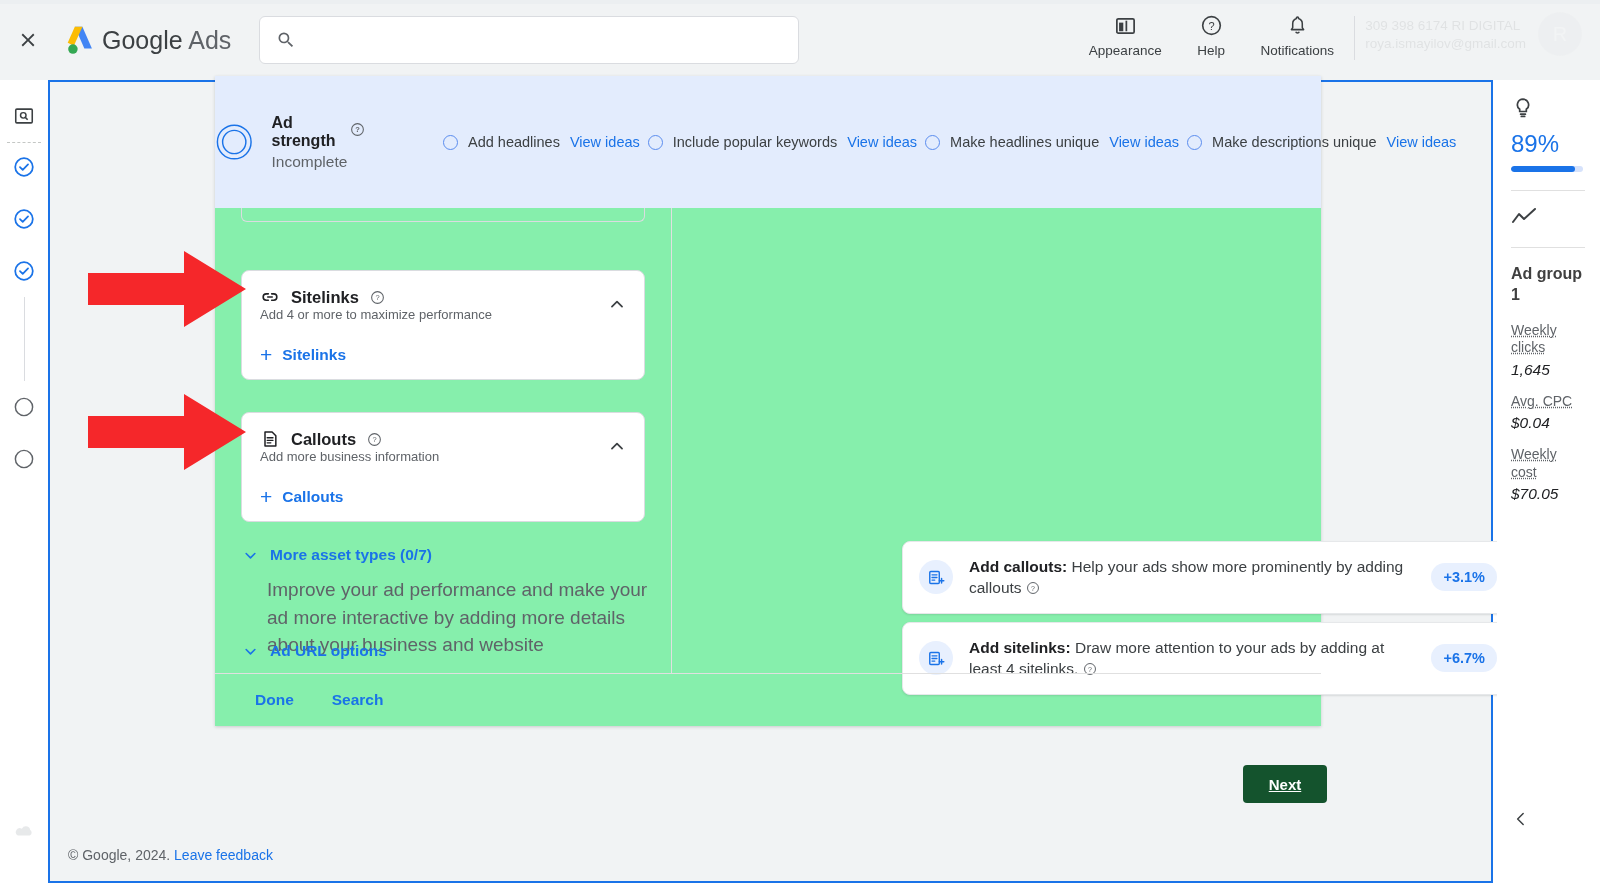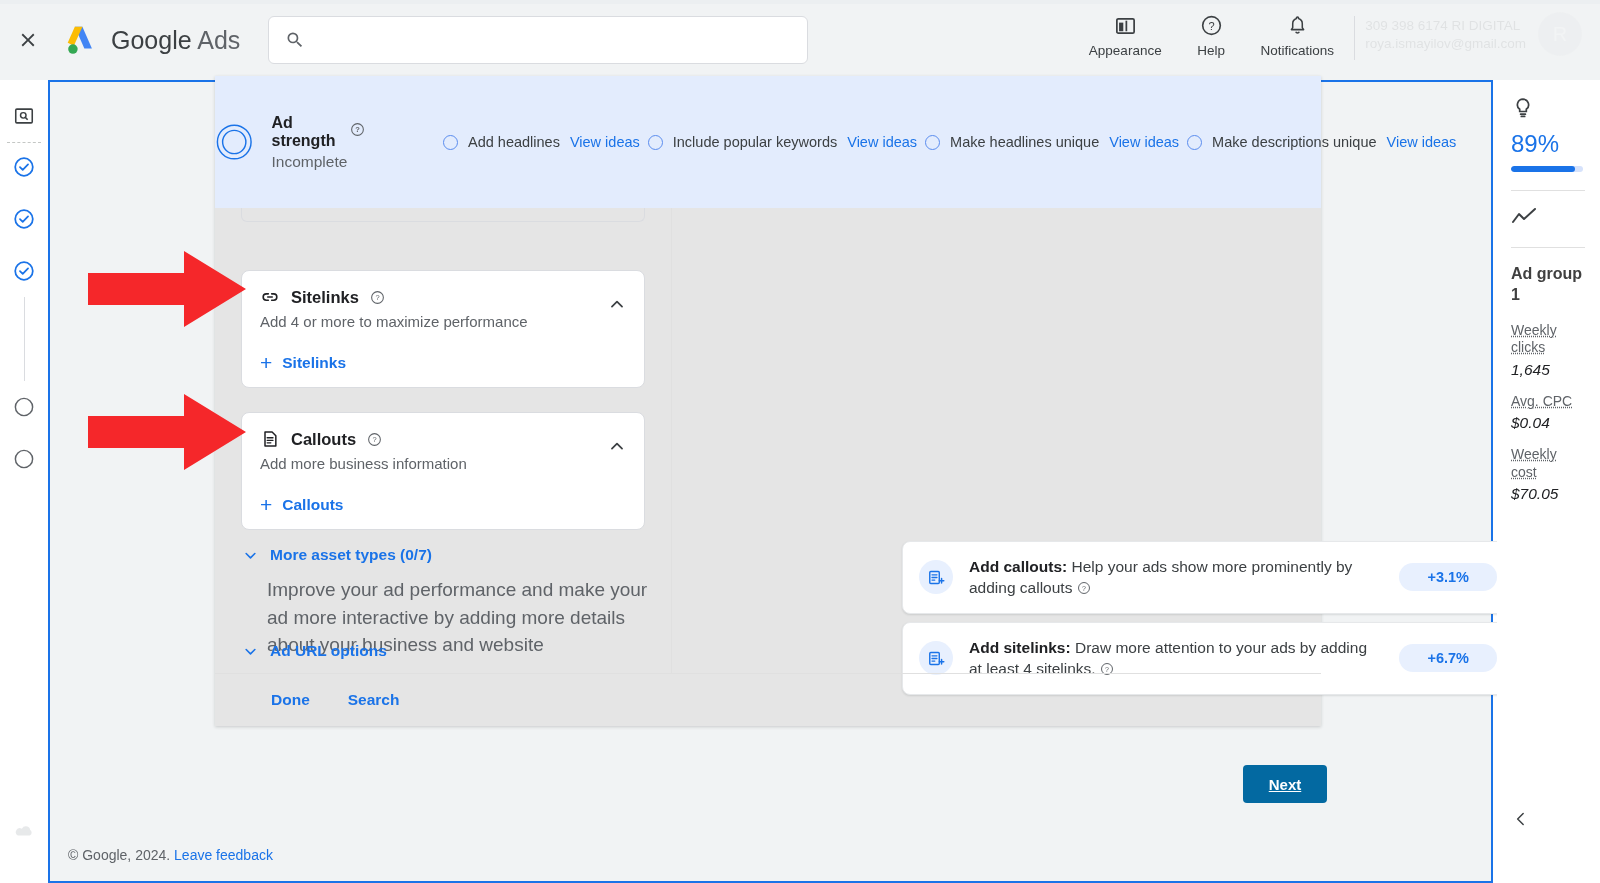"Google Ads" .brand { gap: 11px -> 2px }
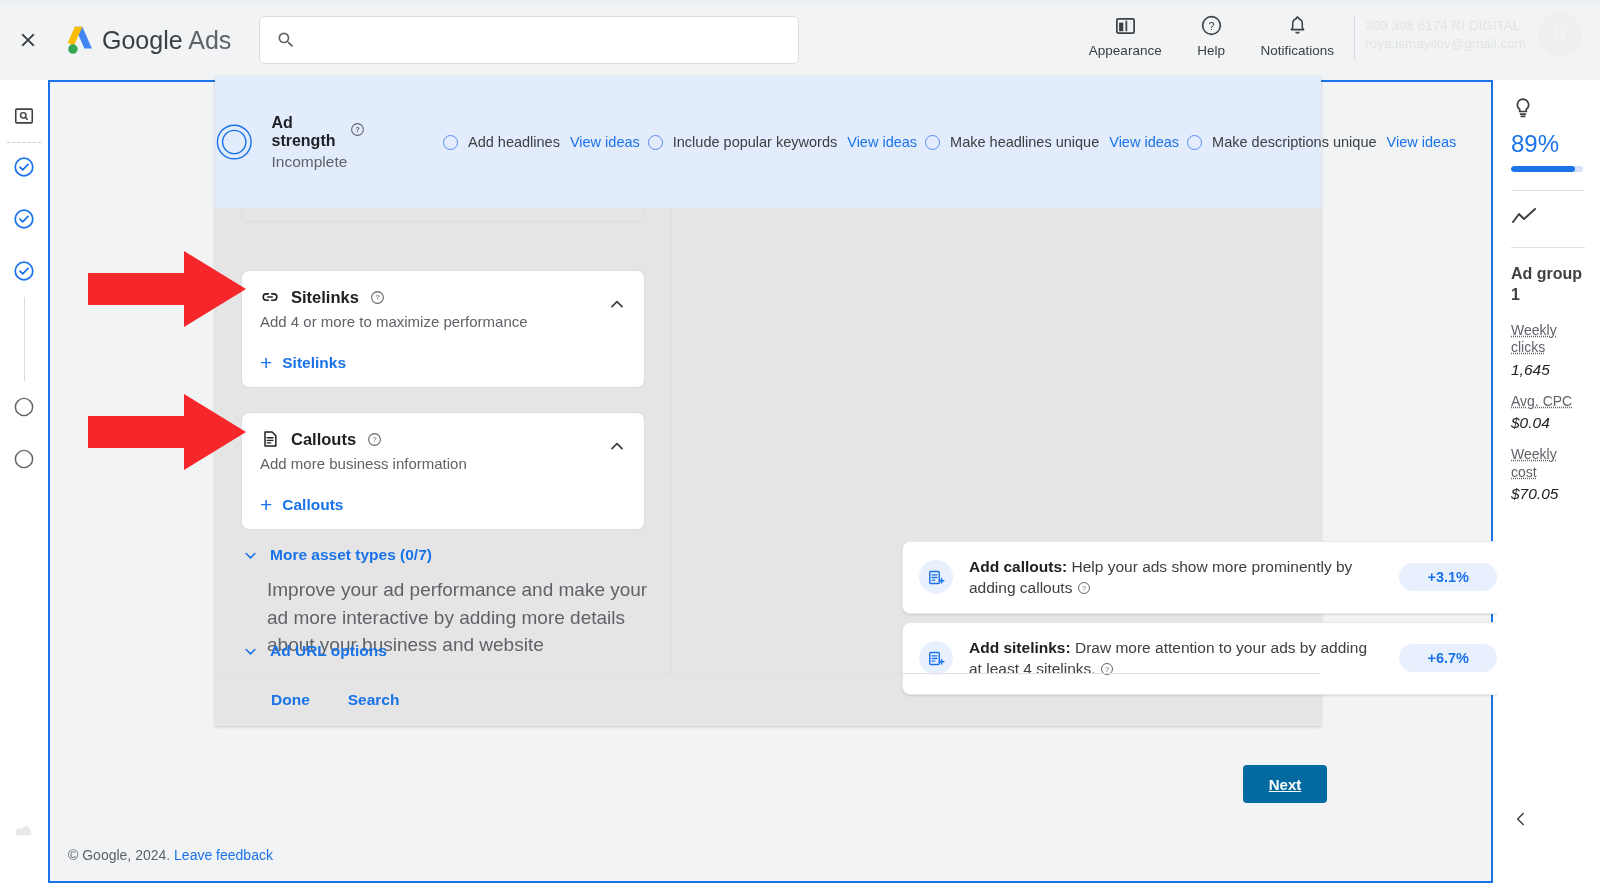"Sitelinks" .editor { background: #e5e5e5 -> #86efac }
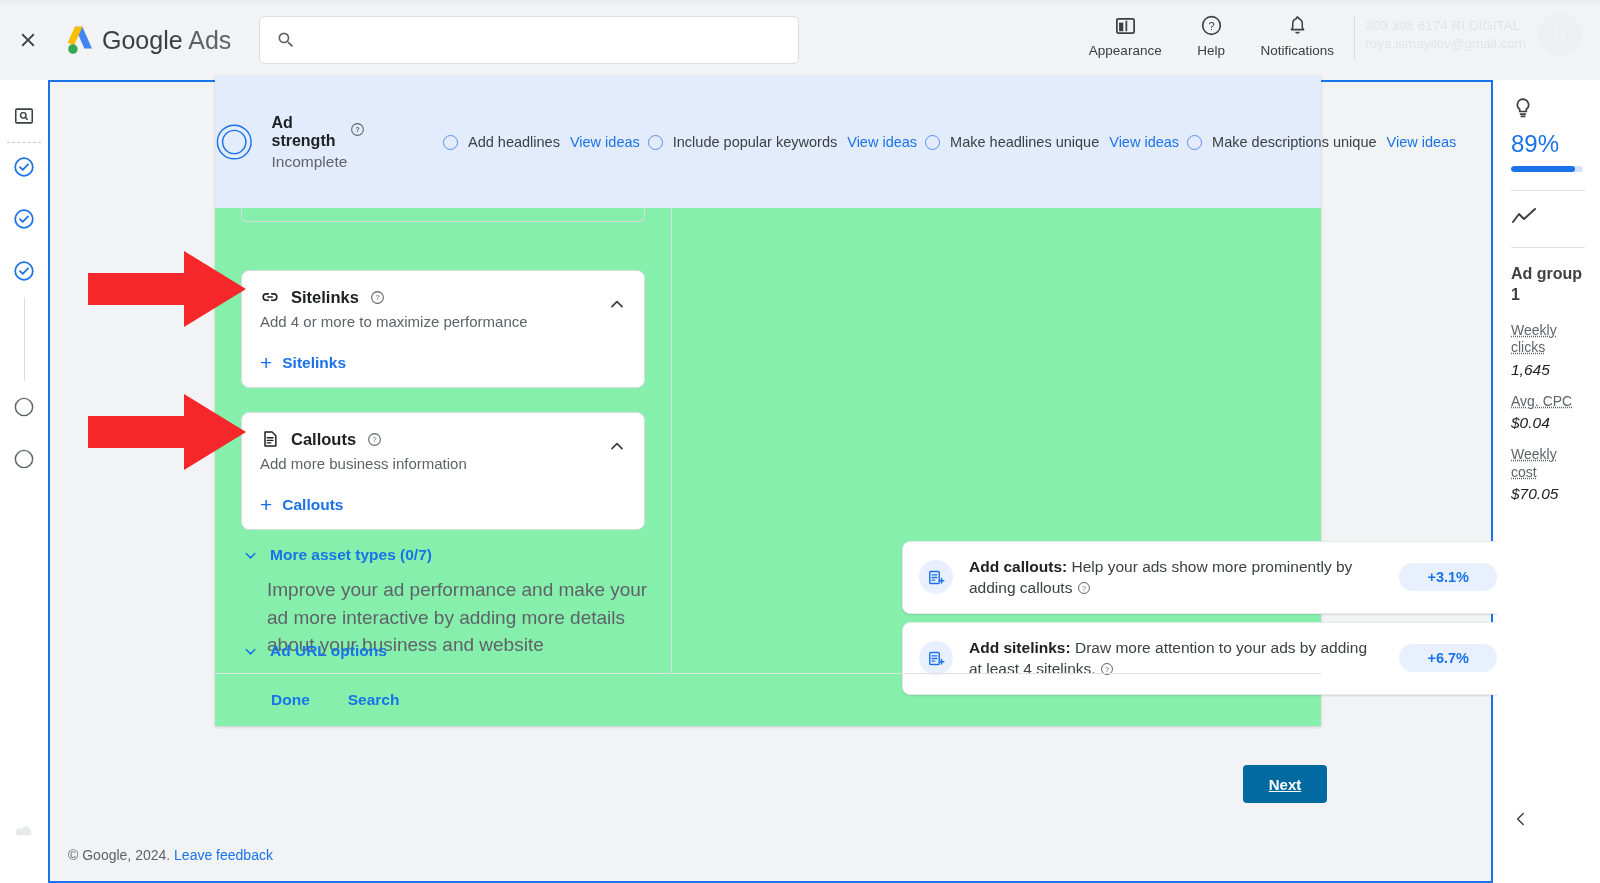"Add 4 or more to" .ac-sub { font-size: 15px -> 13px; margin-top: 6px -> none }
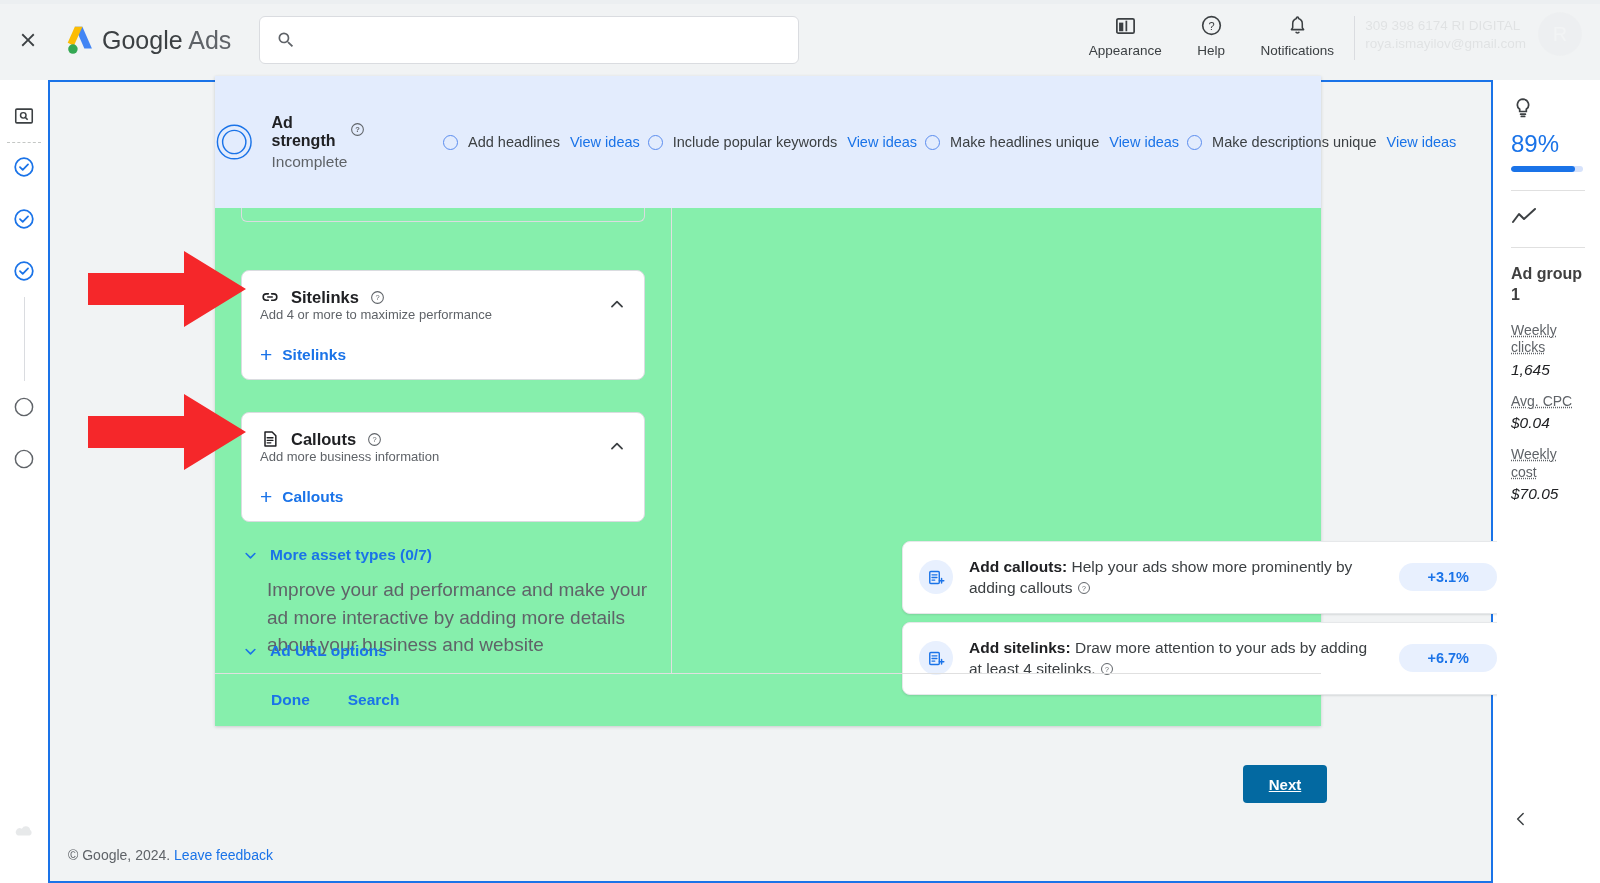"+3.1%" .rec-badge { padding: 6px 28px -> 6px 12px }
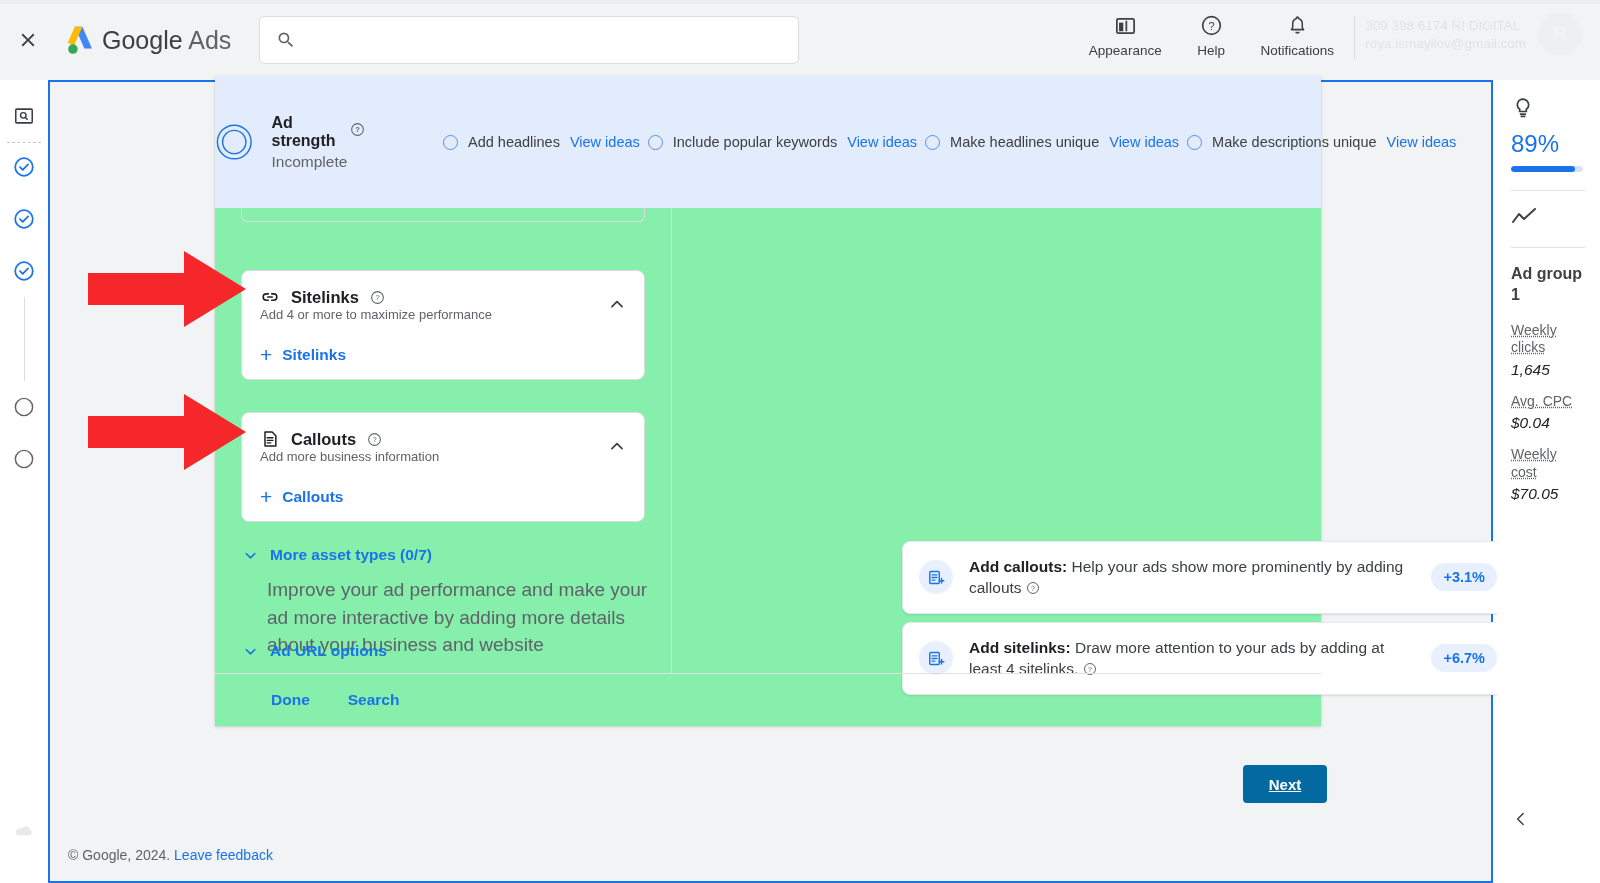"Done" .editor-footer { padding-left: 42px -> 26px }
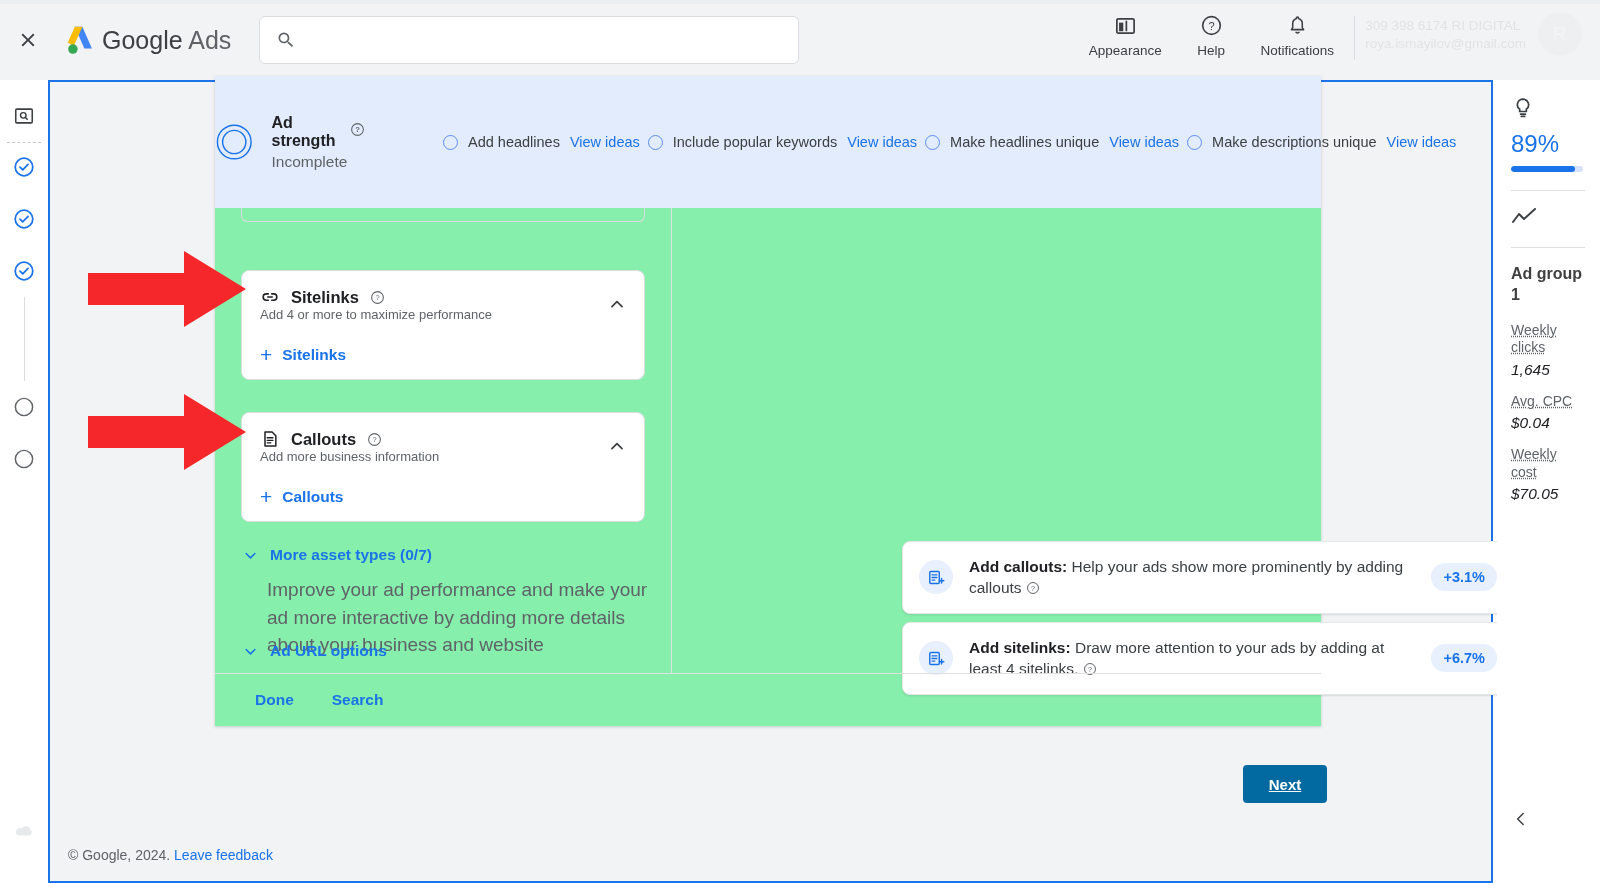"Next" .next-btn { background: #0369a1 -> #14532d }
